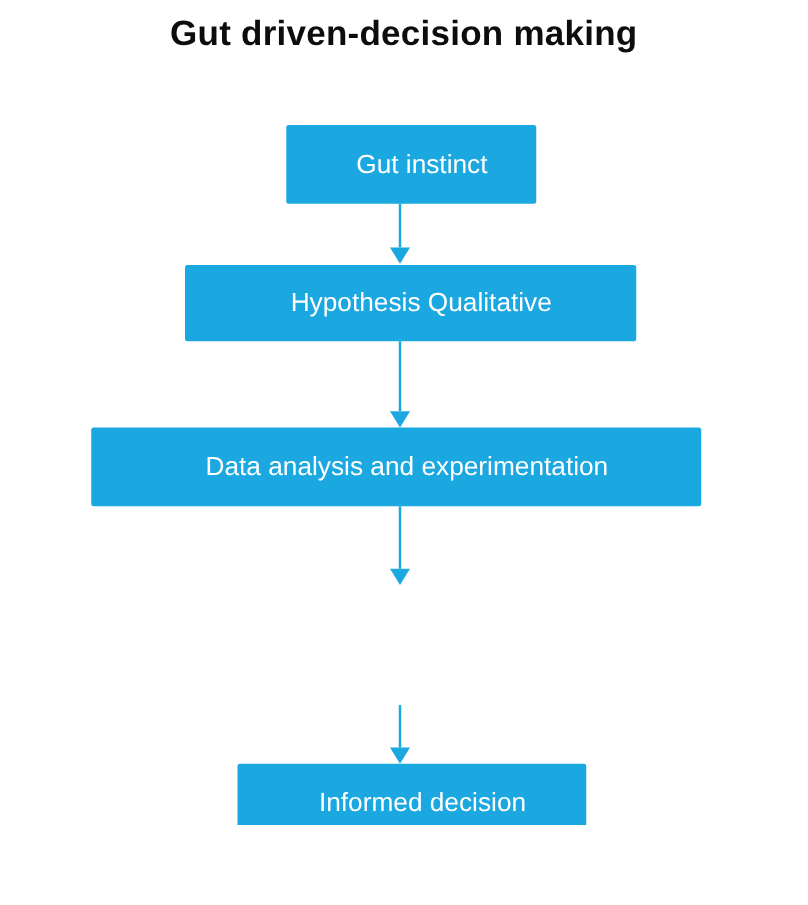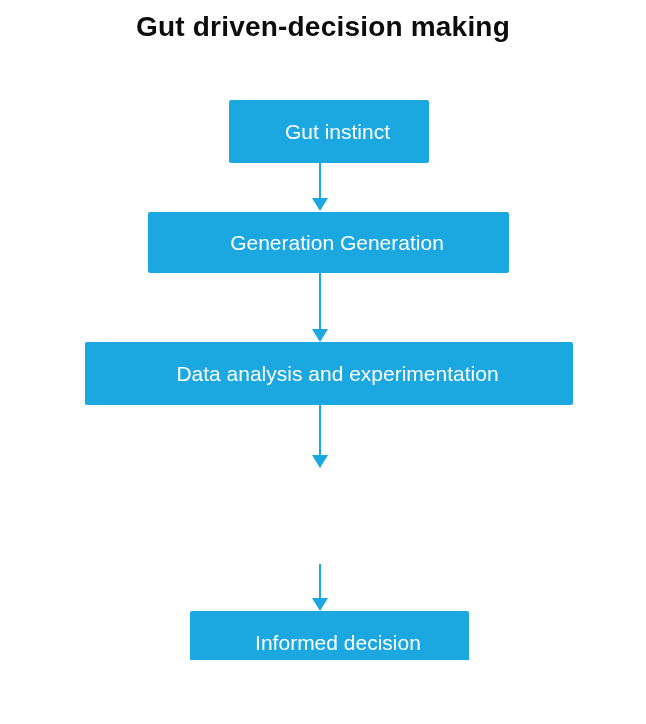"Generation Generation" span { text: Generation Generation -> Hypothesis Qualitative }
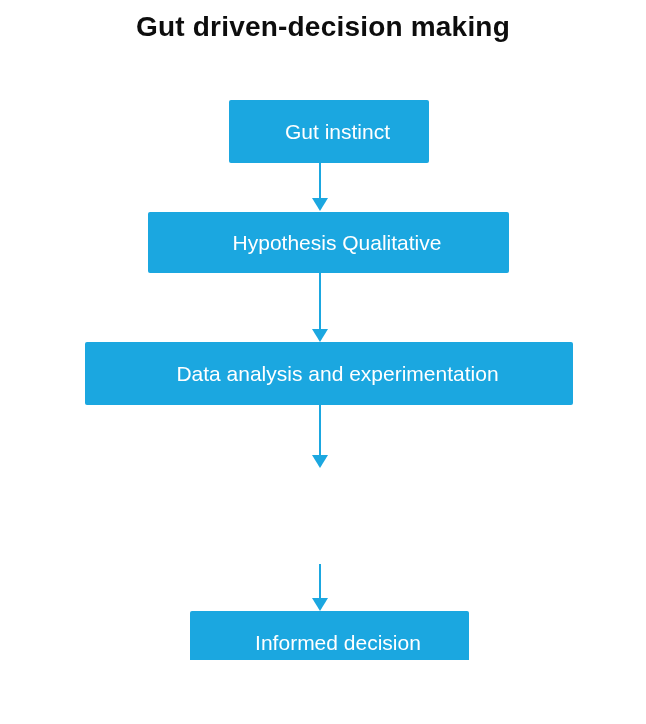"Data analysis and experimentation" .box3 { left: 85px -> 73px }
